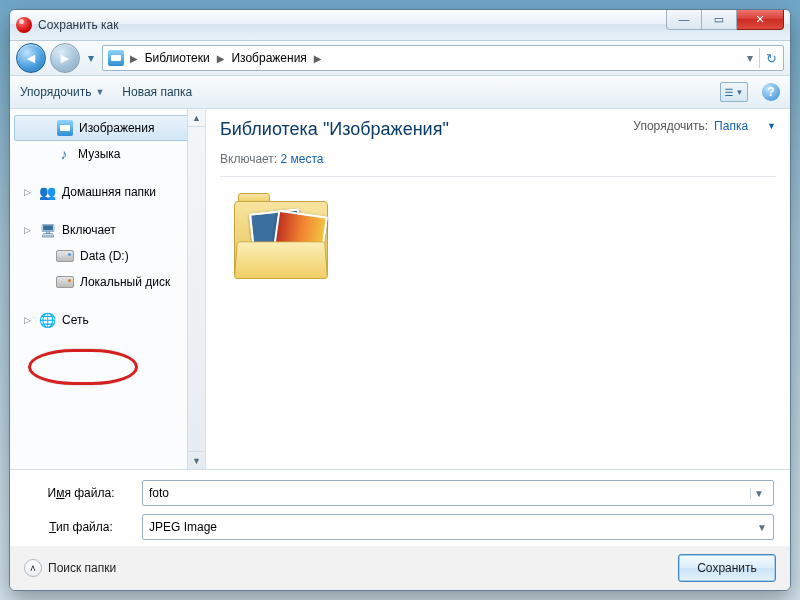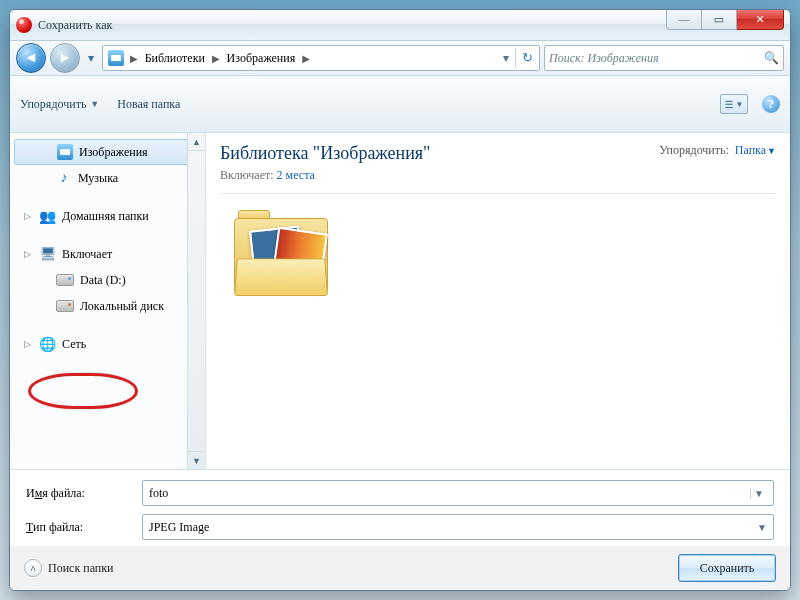"Сохранить как" .window { font-family: Liberation Serif, serif -> none }
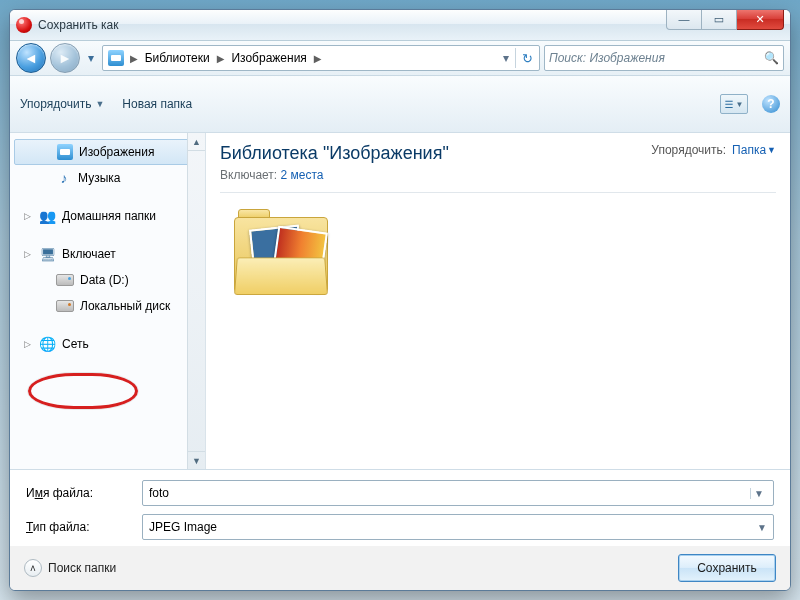"Поиск: Изображения" div.searchbox { html: <div> <span>Поиск: Изображения</span> <span>🔍</span> </div> -> none }
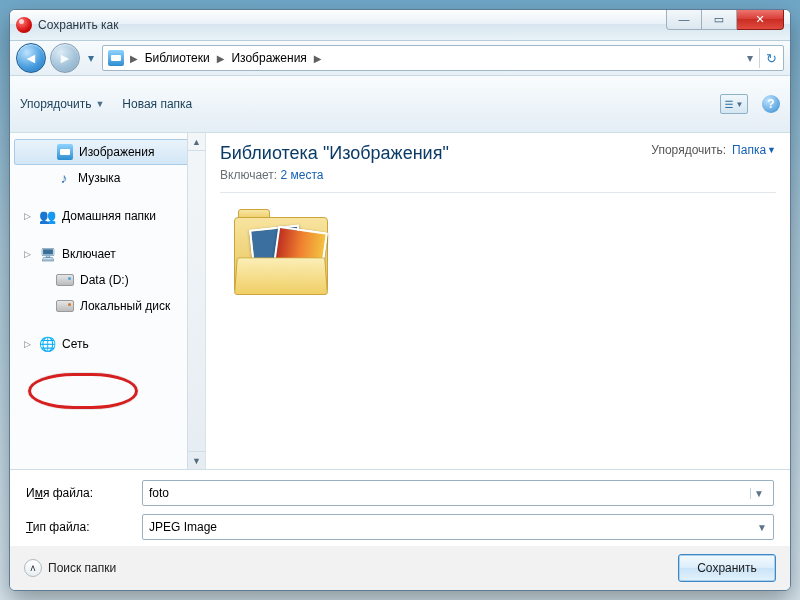"Упорядочить" .toolbar { padding: 12px 10px -> 0 10px }
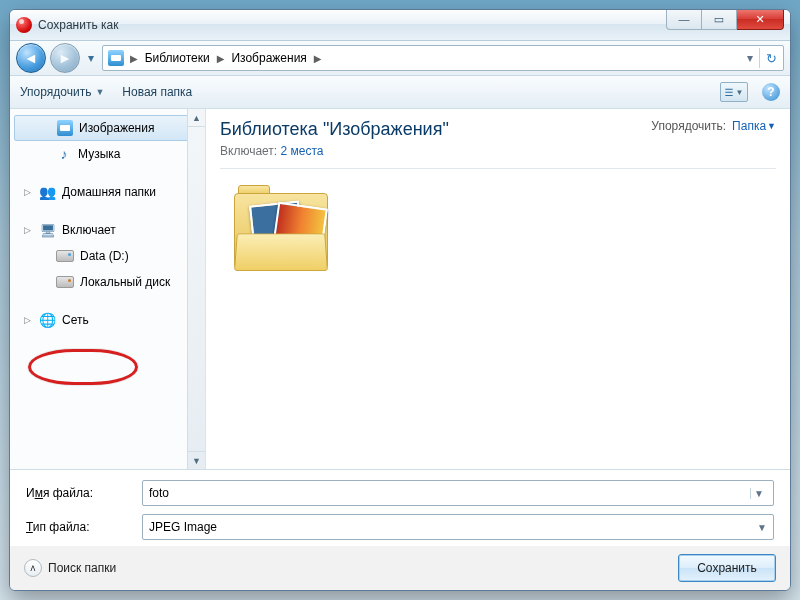"Папка" .sort-by .val { gap: 1px -> 19px }
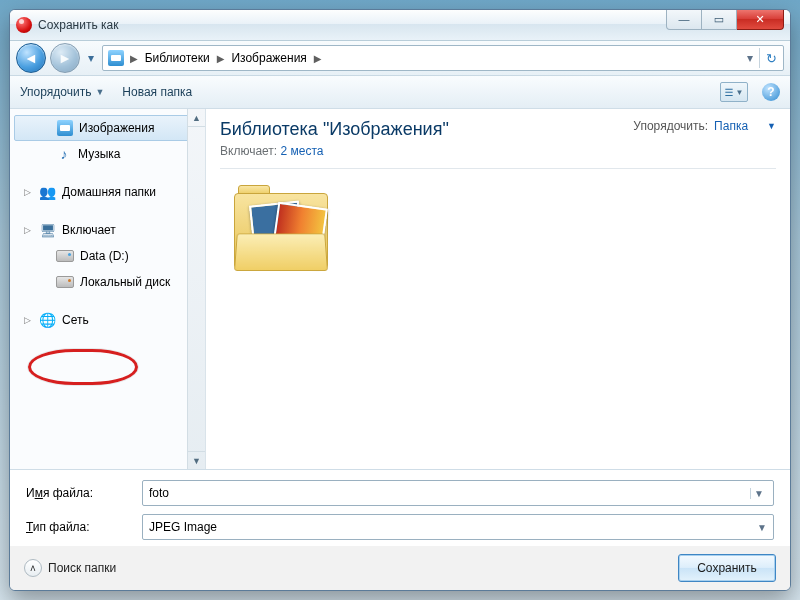"Включает: 2 места" .lib-sub { margin-top: 4px -> 12px }
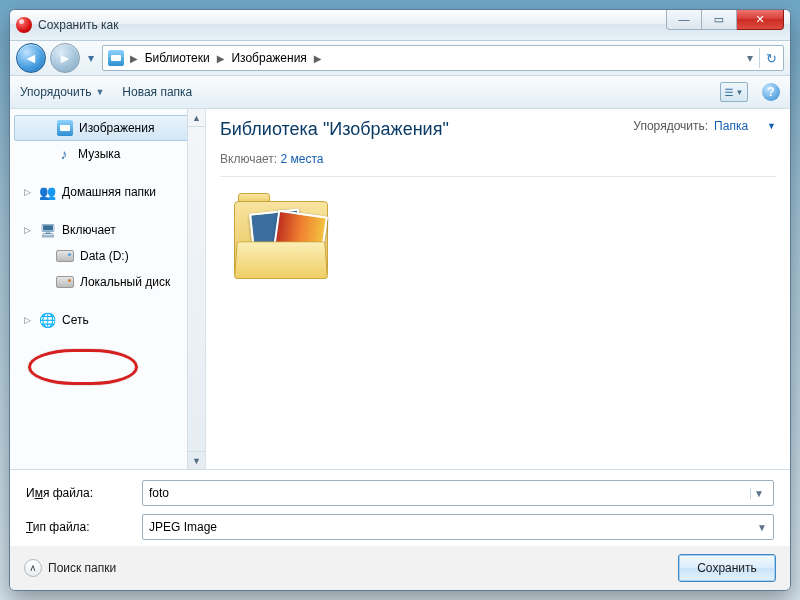"Имя файла:" .fields label { text-align: left -> center }
